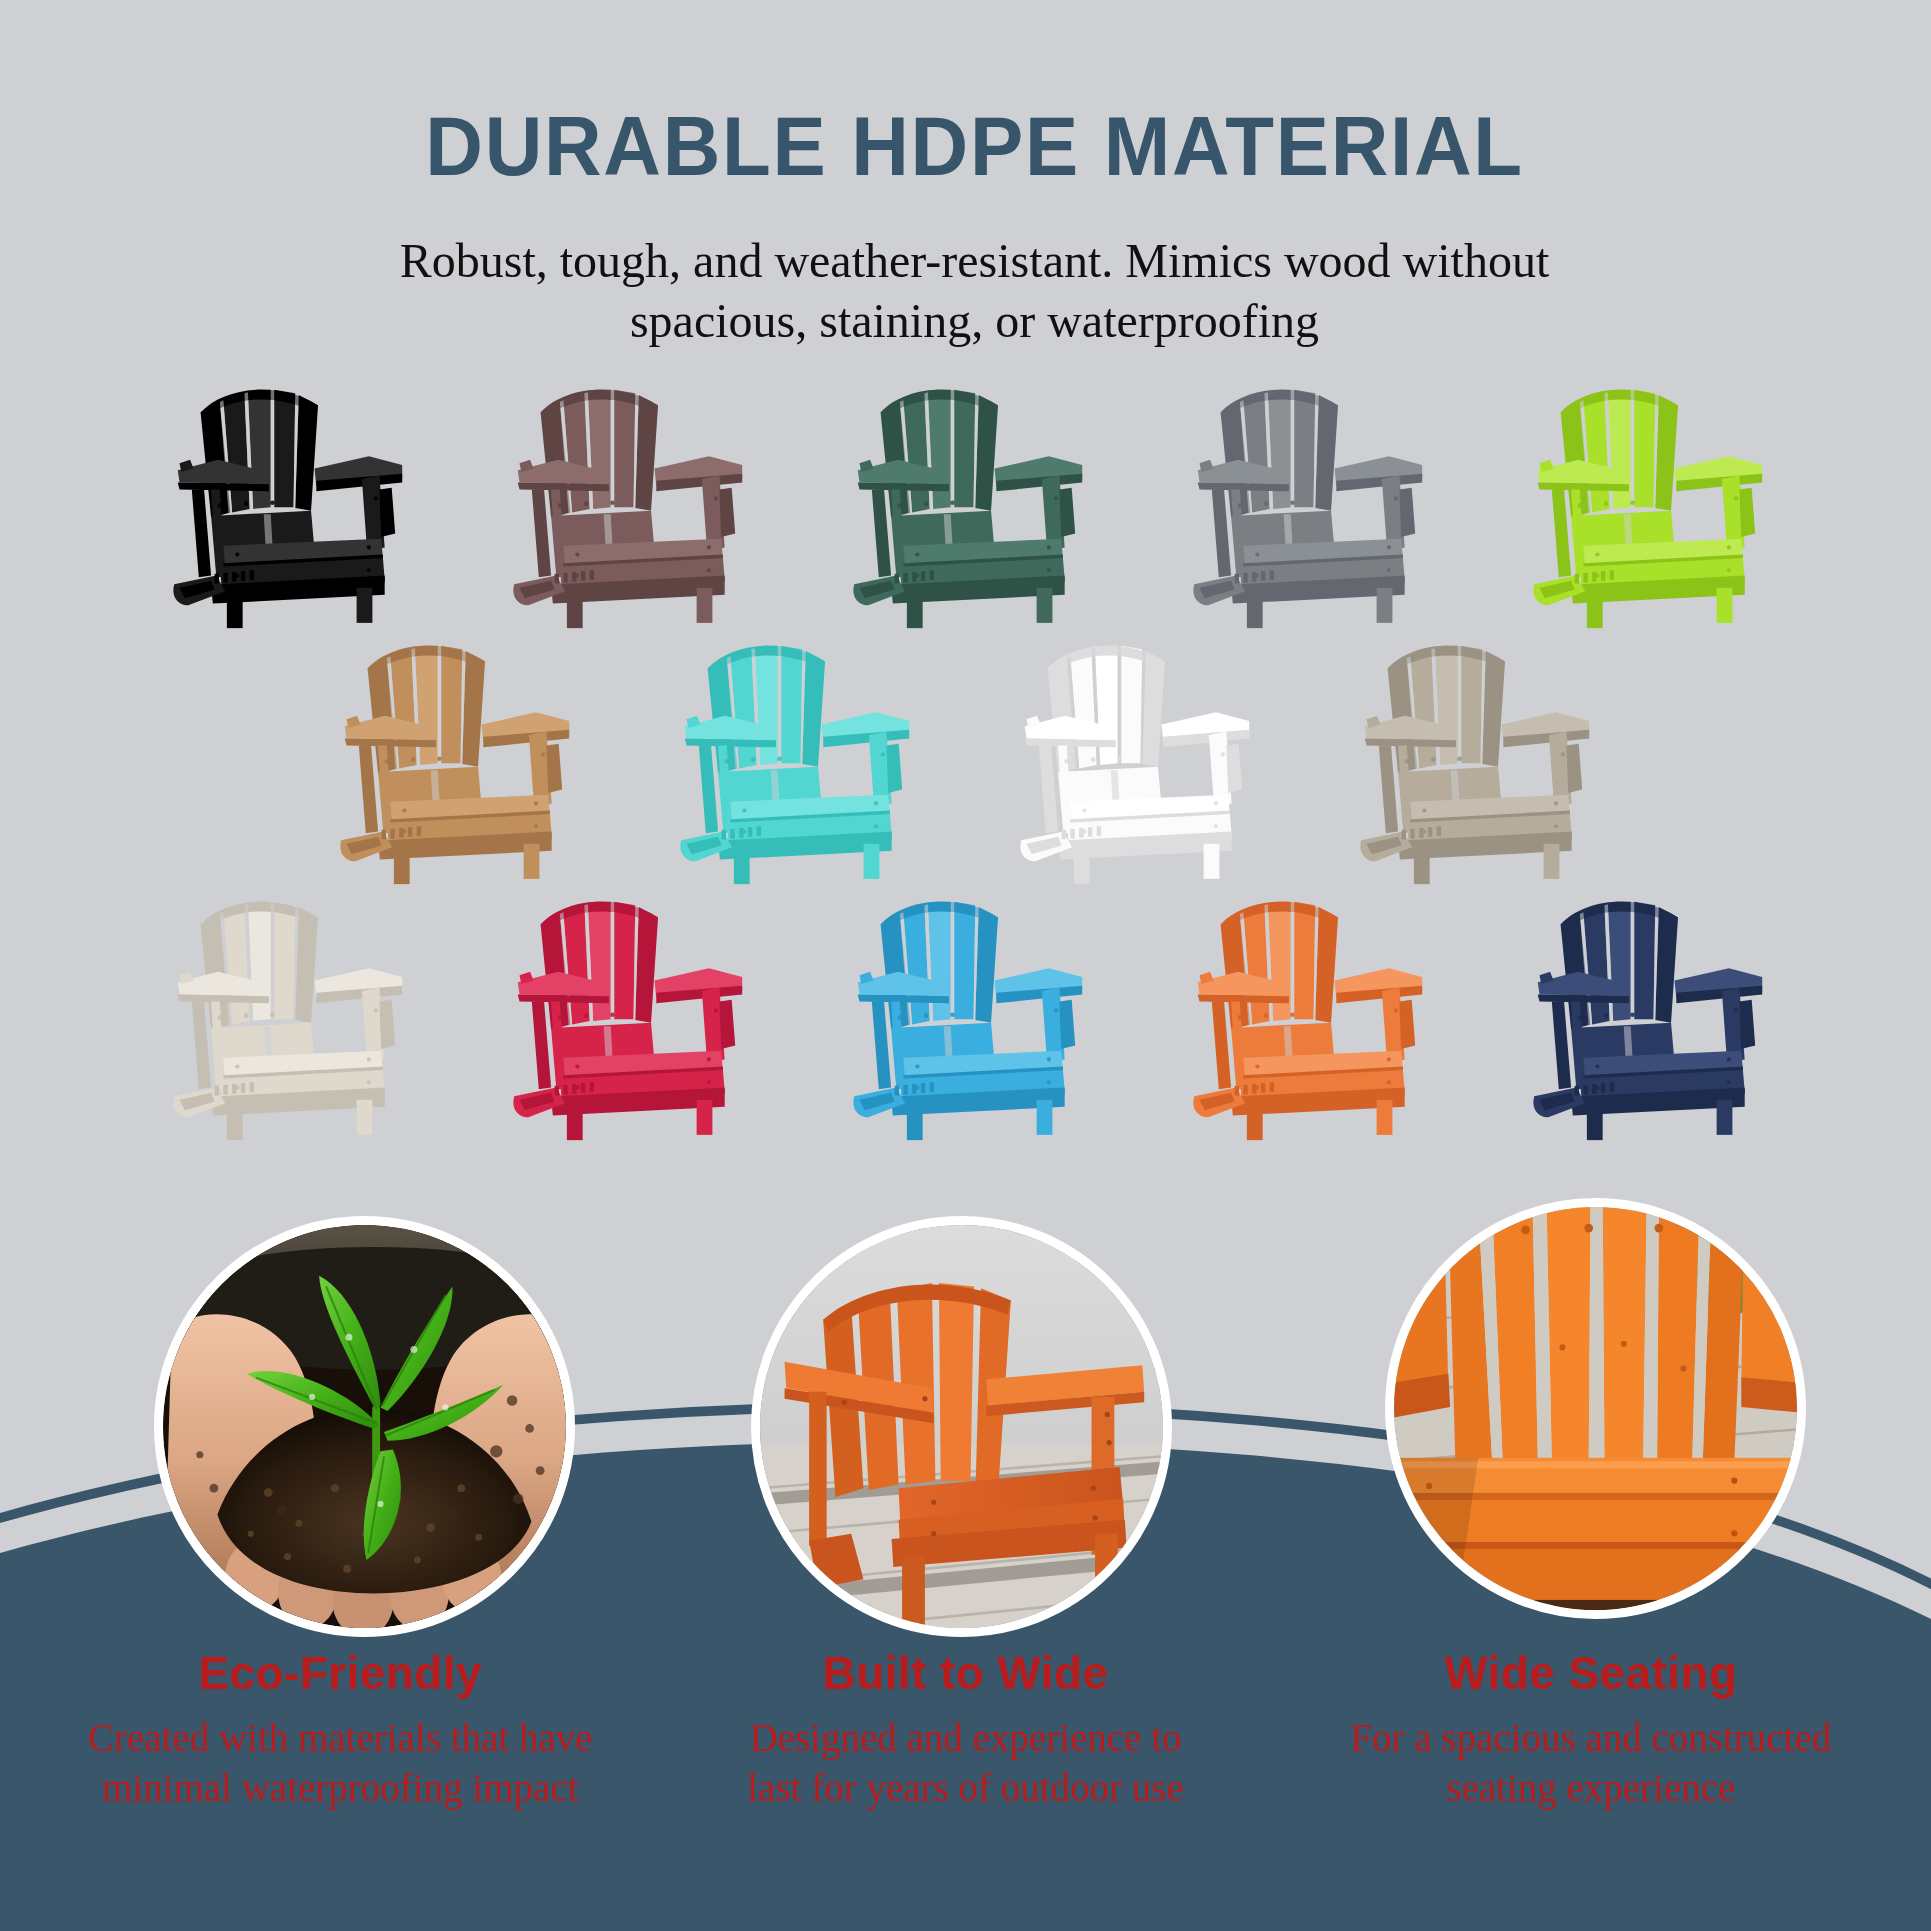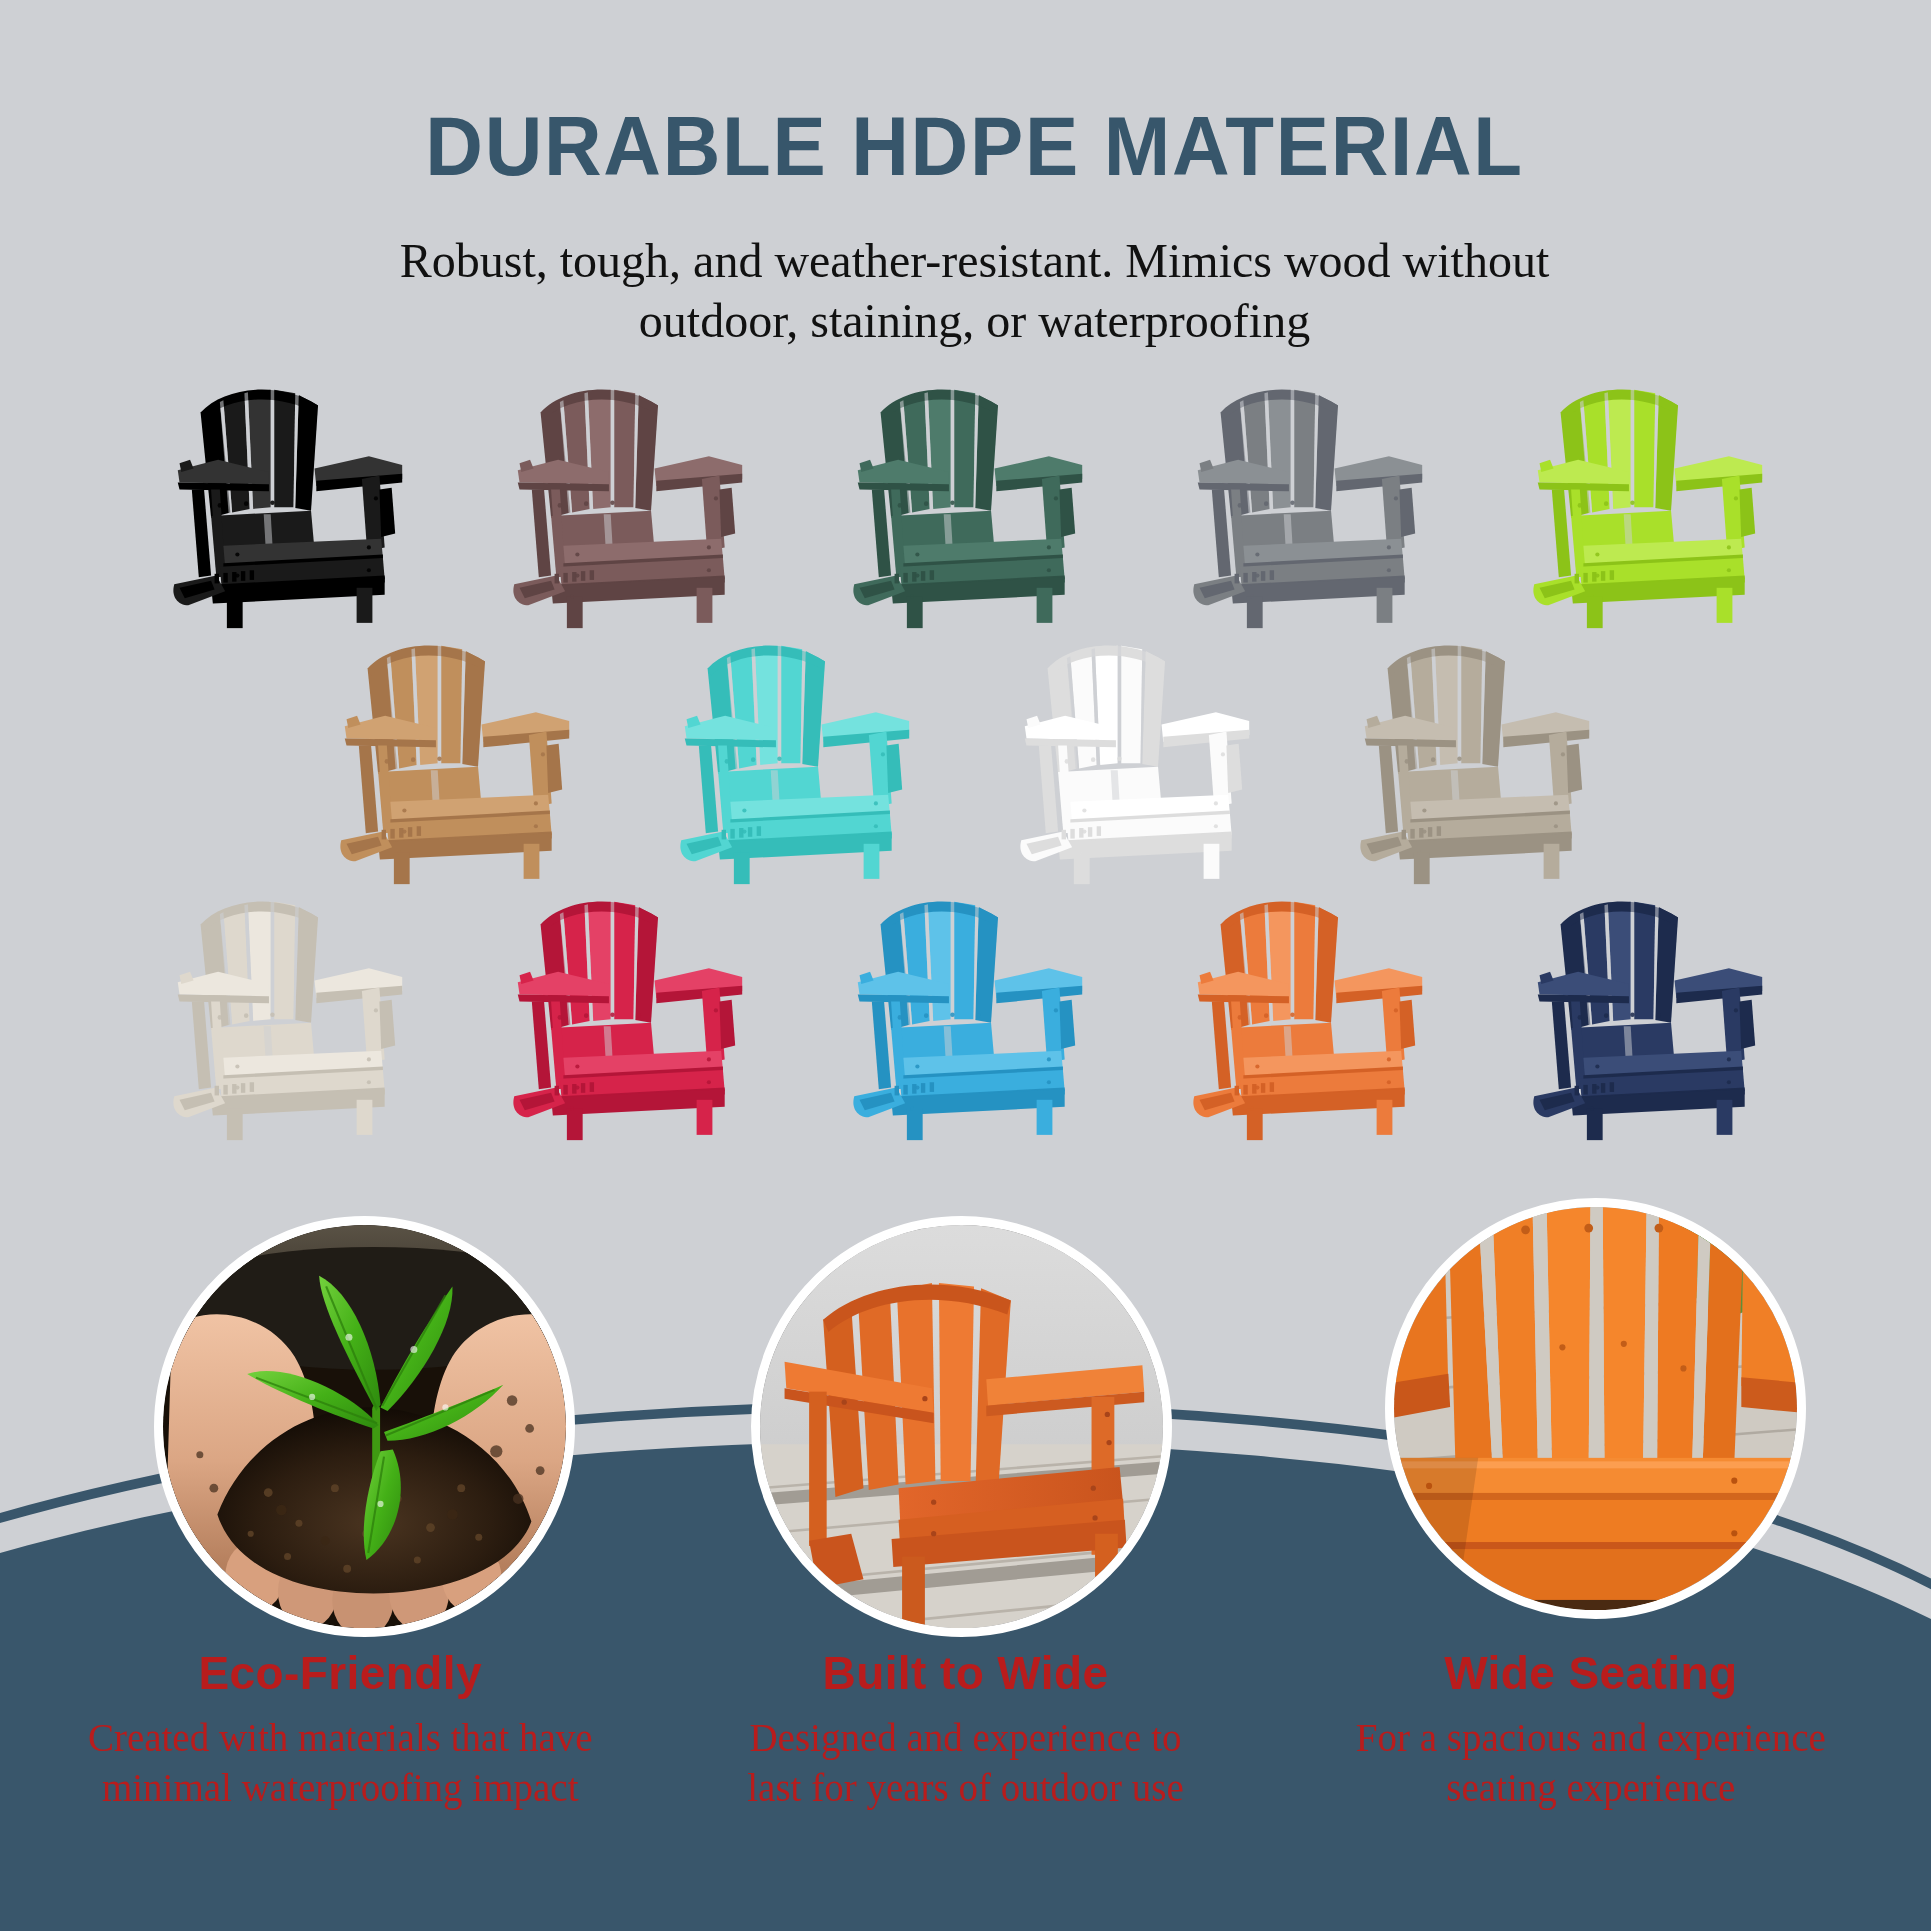"outdoor, staining, or waterproofing" div { text: outdoor -> spacious }
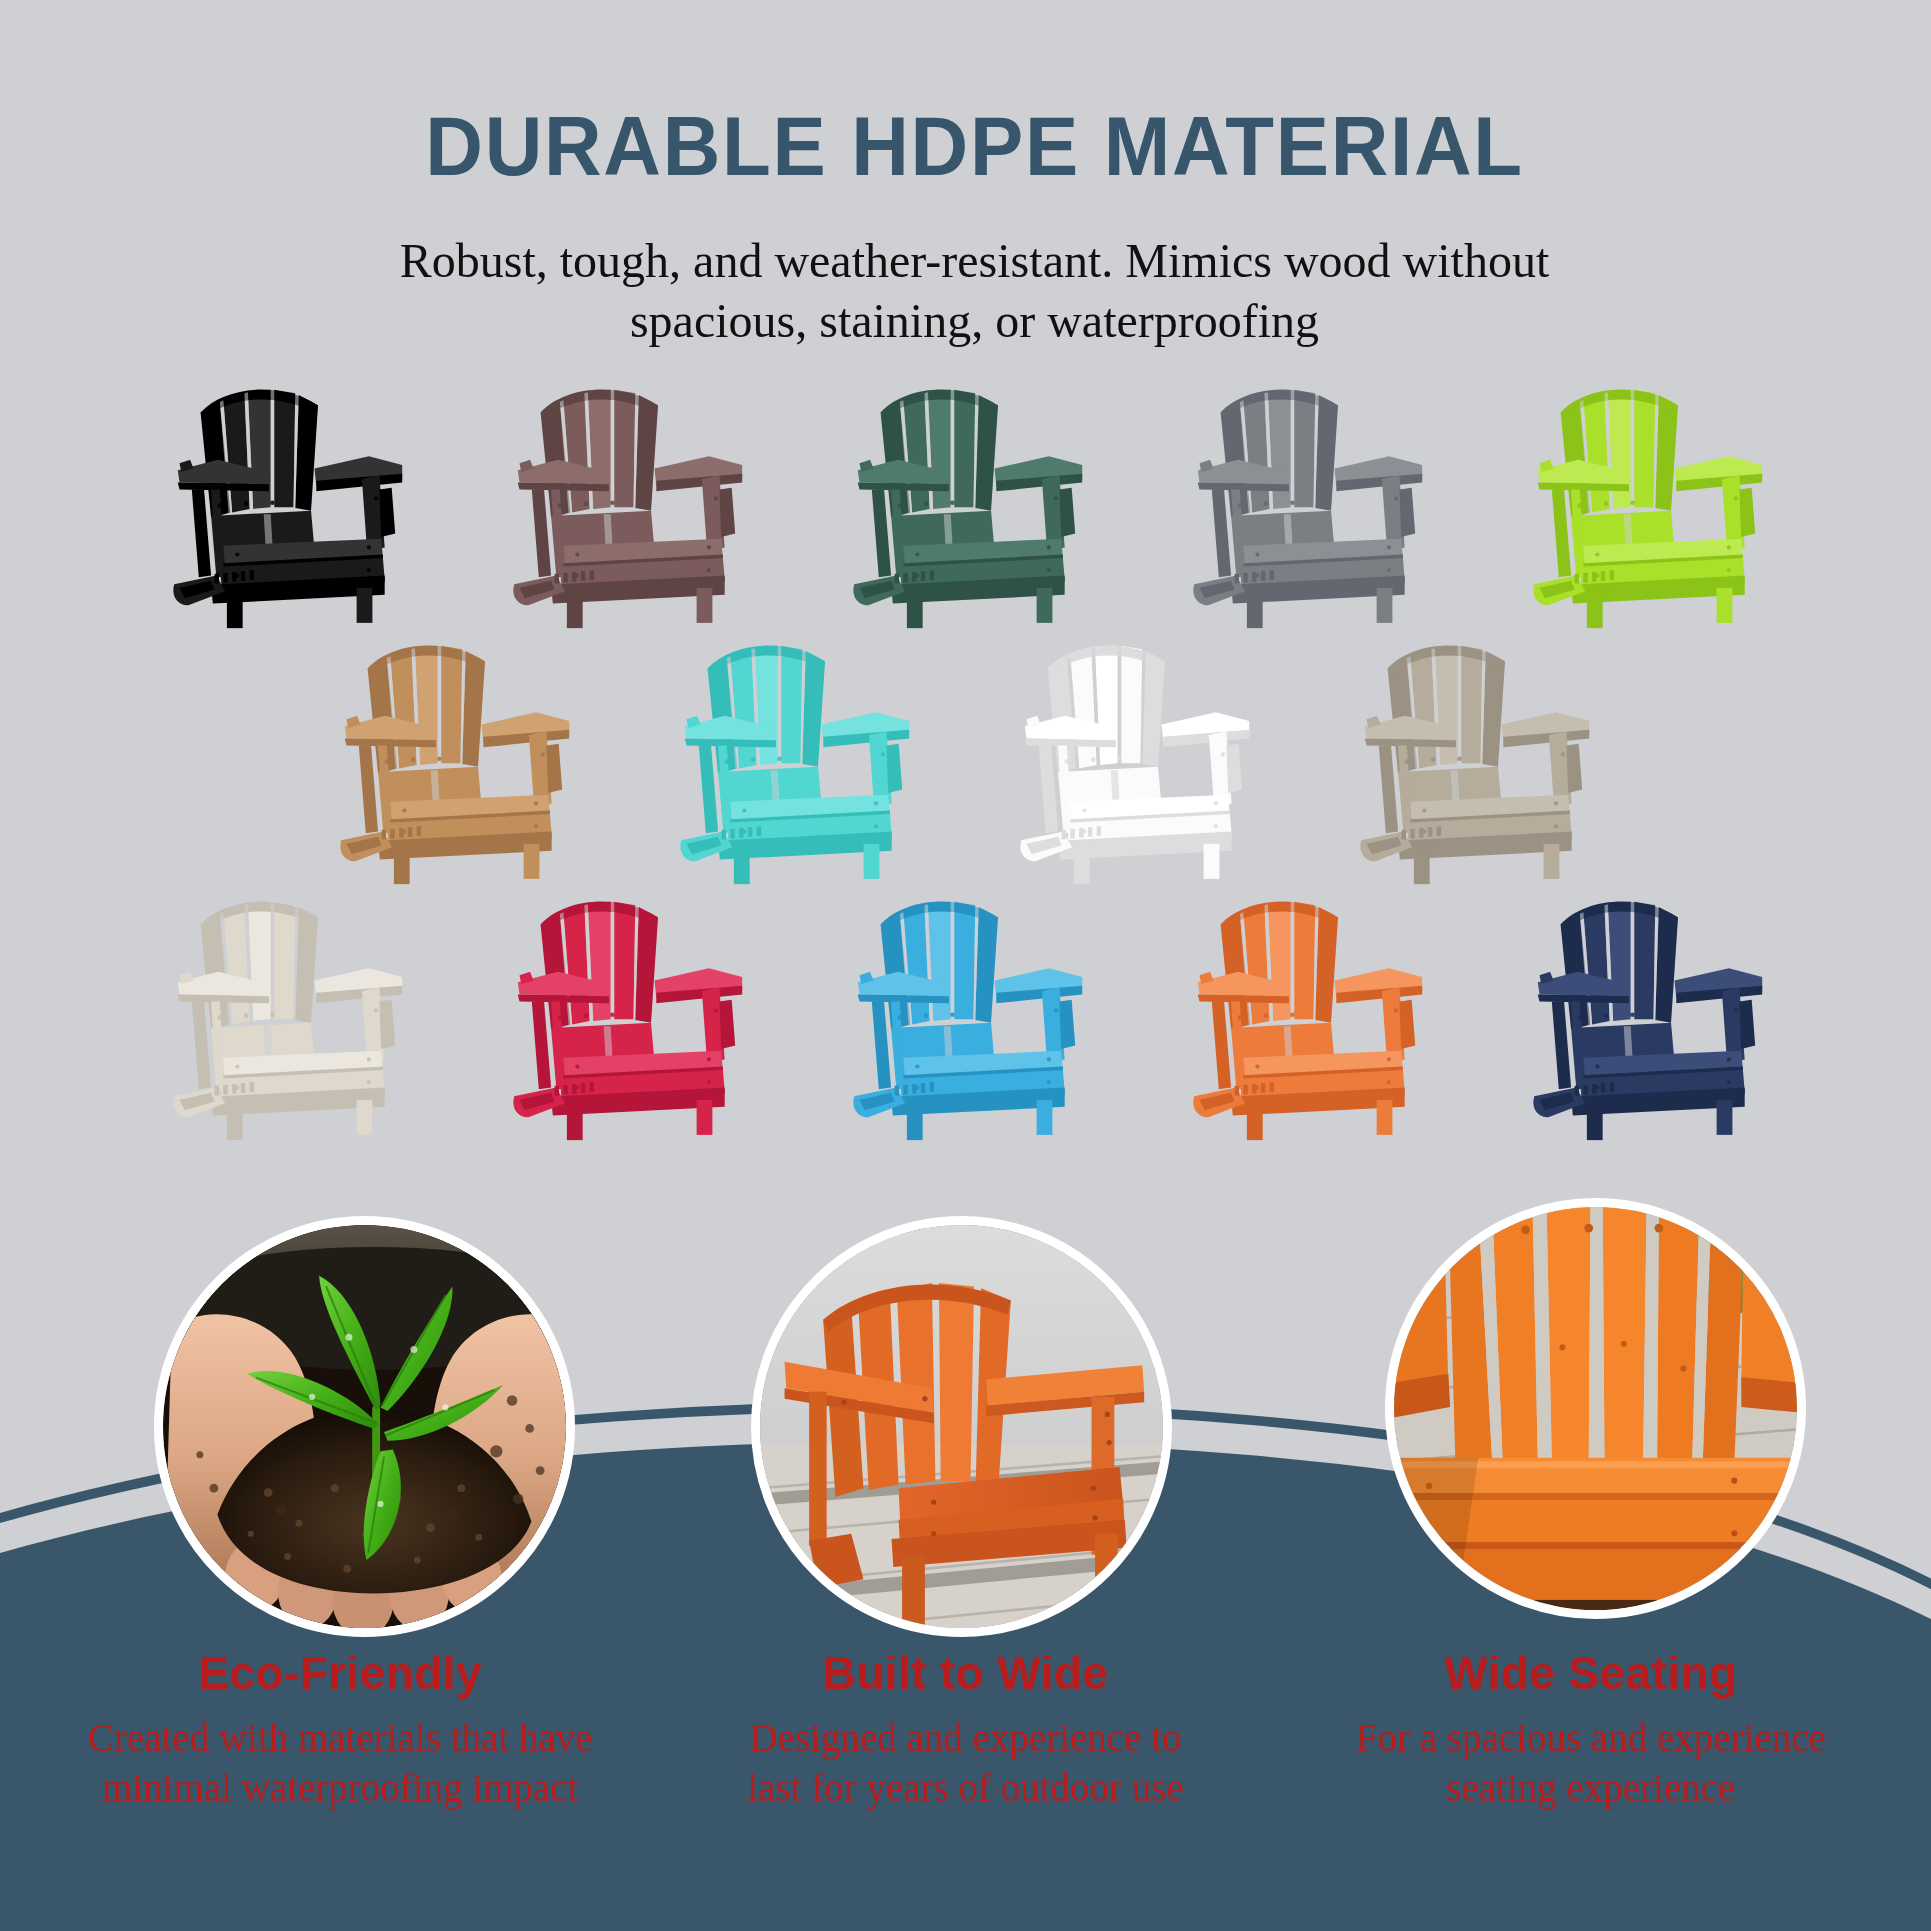"For a spacious and experience" span { text: experience -> constructed }
